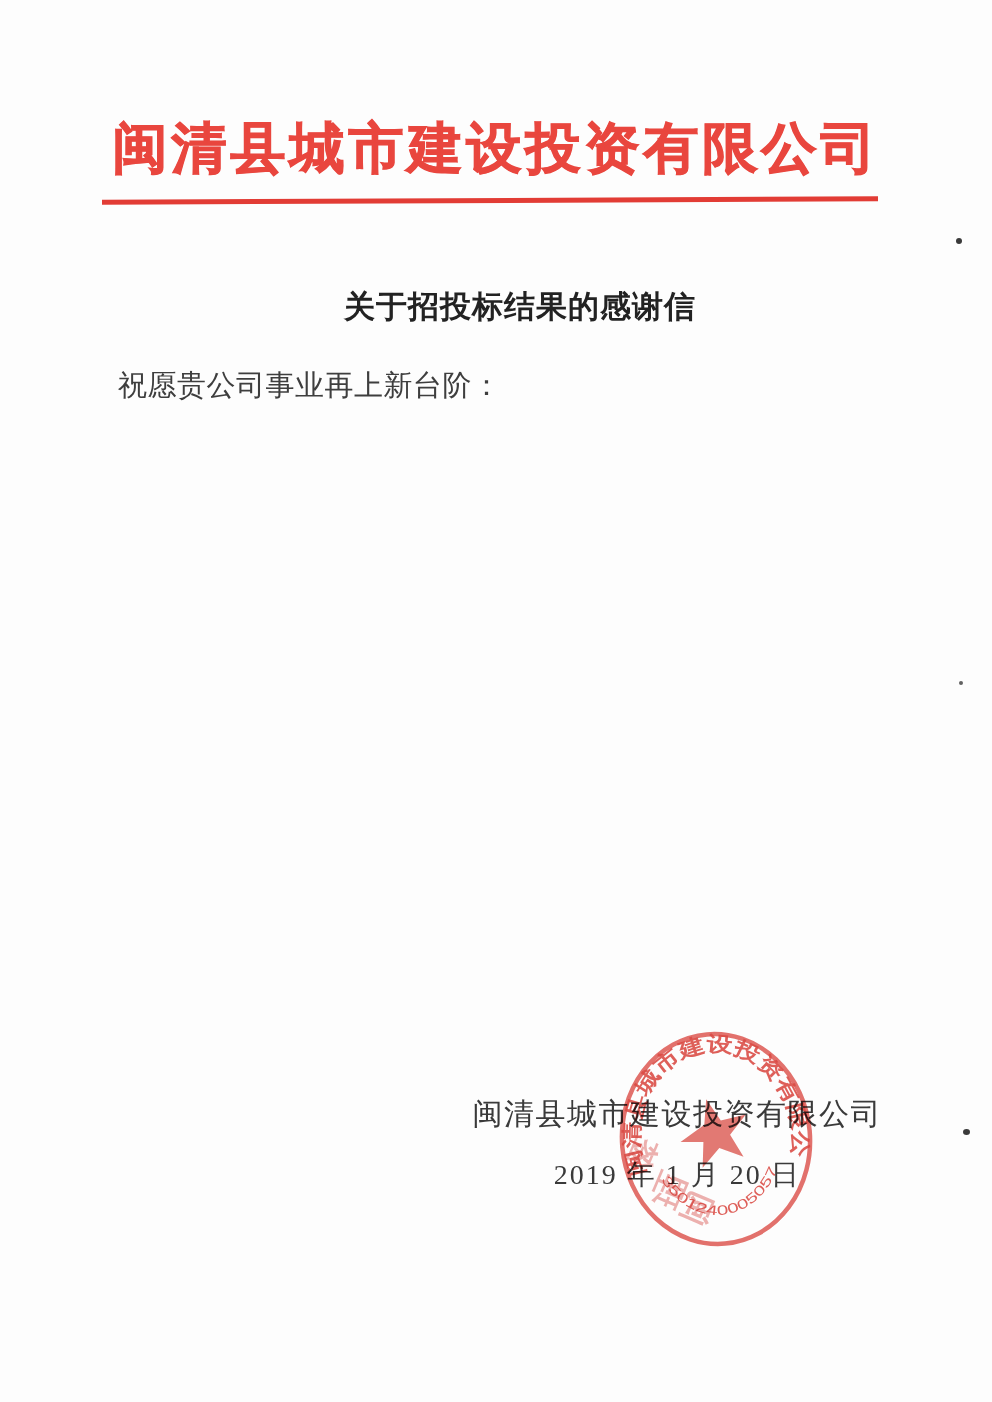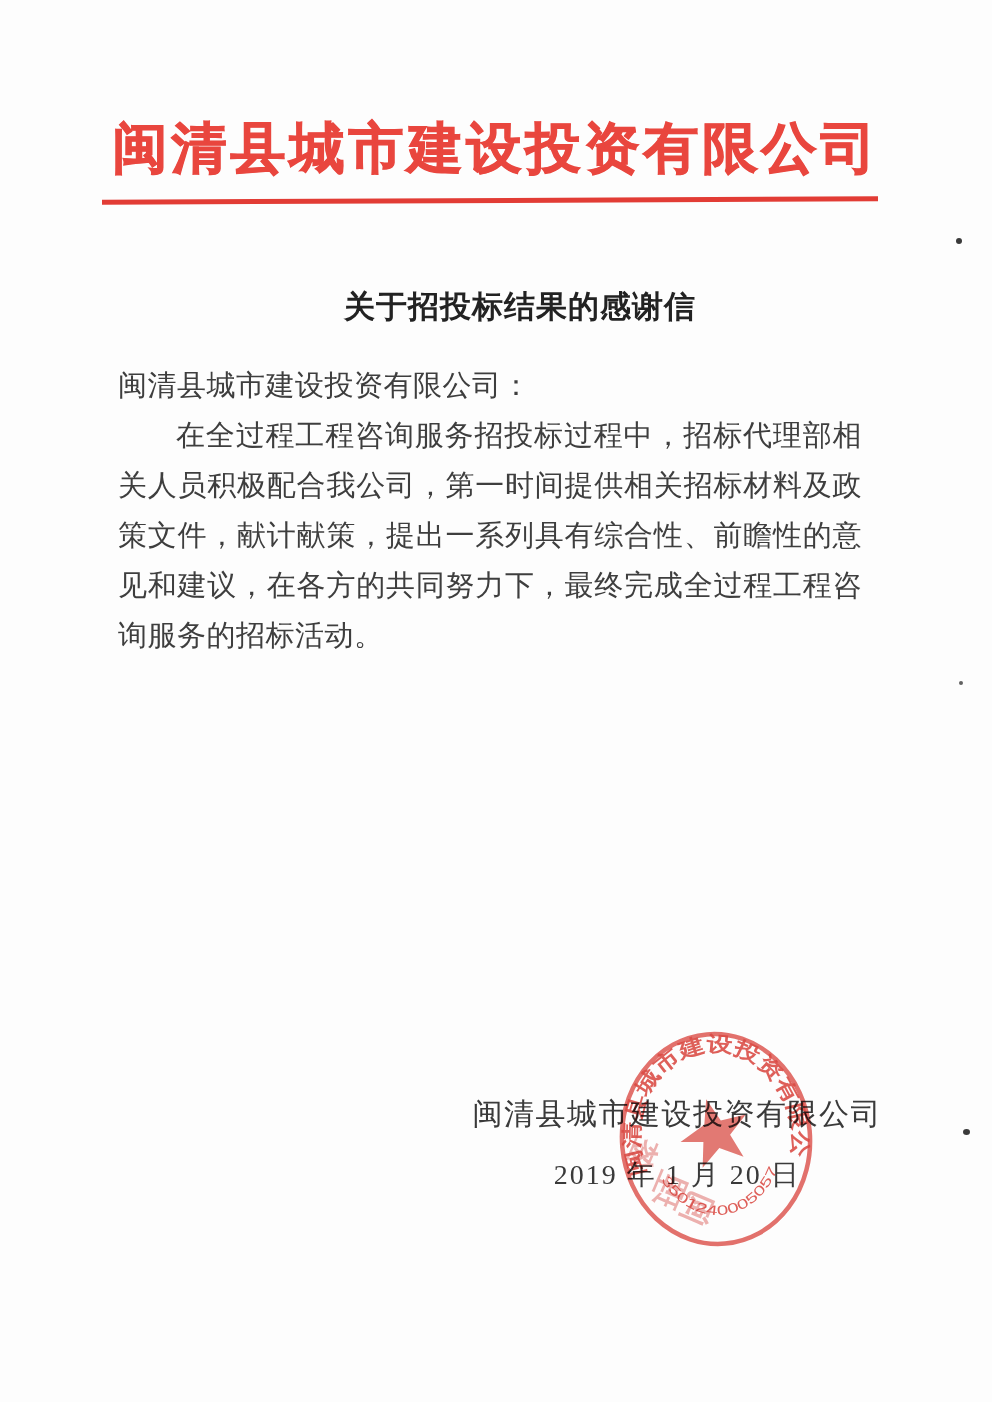"闽清县城市建设投资有限公司：" p.salutation { text: 闽清县城市建设投资有限公司 -> 祝愿贵公司事业再上新台阶 }
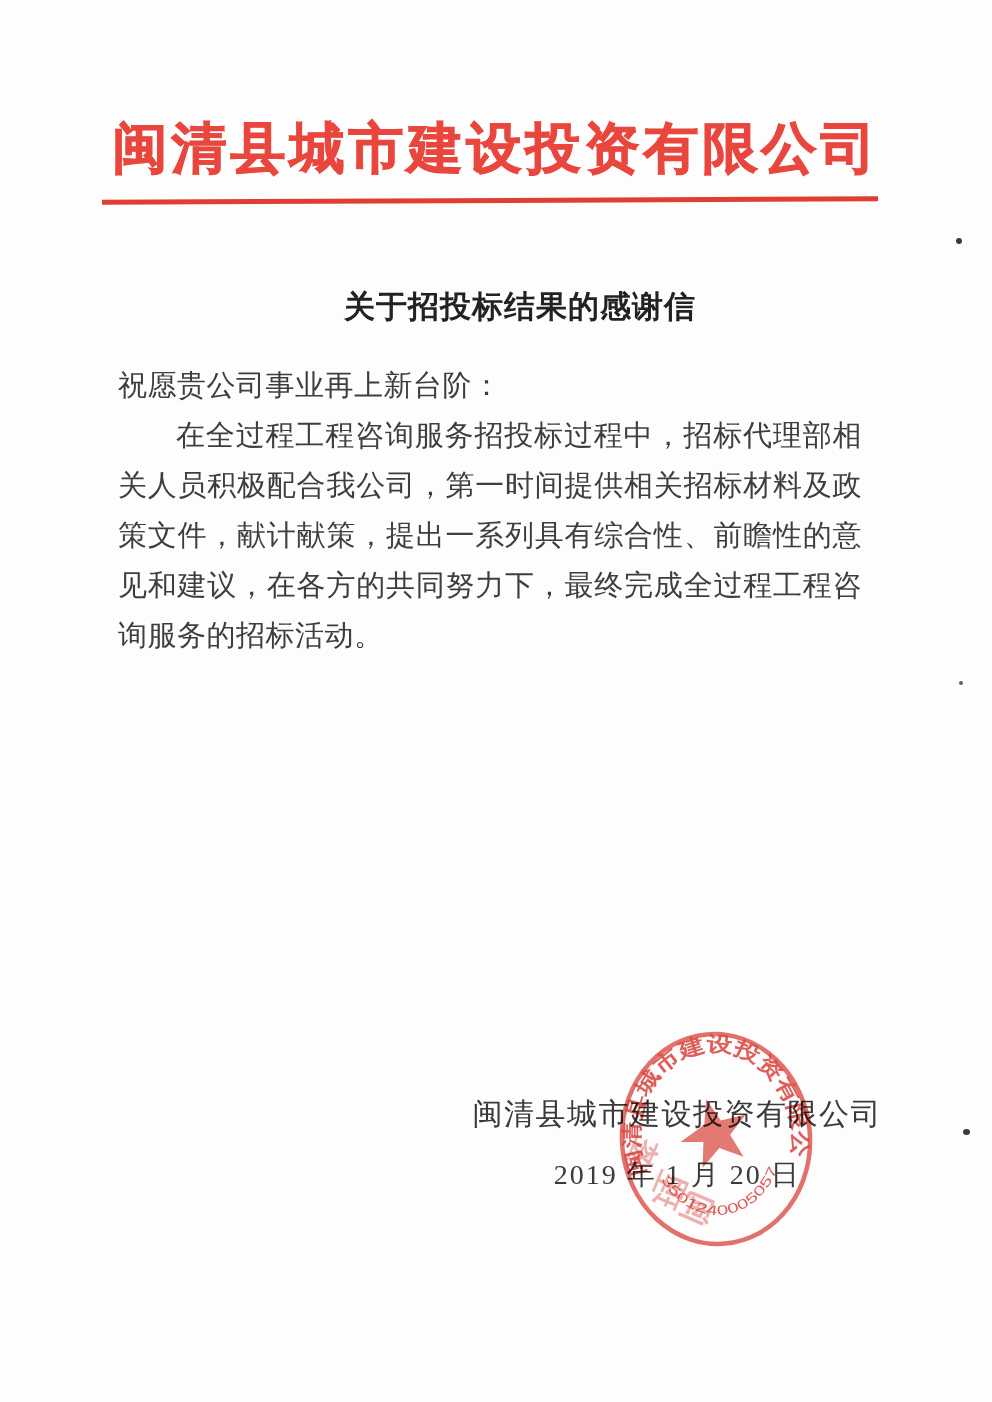"在全过程工程咨询服务招投标过程中，招标代理部相关人员积极配合我公司，第一时间提供" p.para { html: <p>在全过程工程咨询服务招投标过程中，招标代理部相关人员积极配合我公司，第一时间提供相关招标材料及政策文件，献计献策，提出一系列具有综合性、前瞻性的意见和建议，在各方的共同努力下，最终完成全过程工程咨询服务的招标活动。</p> -> none }
